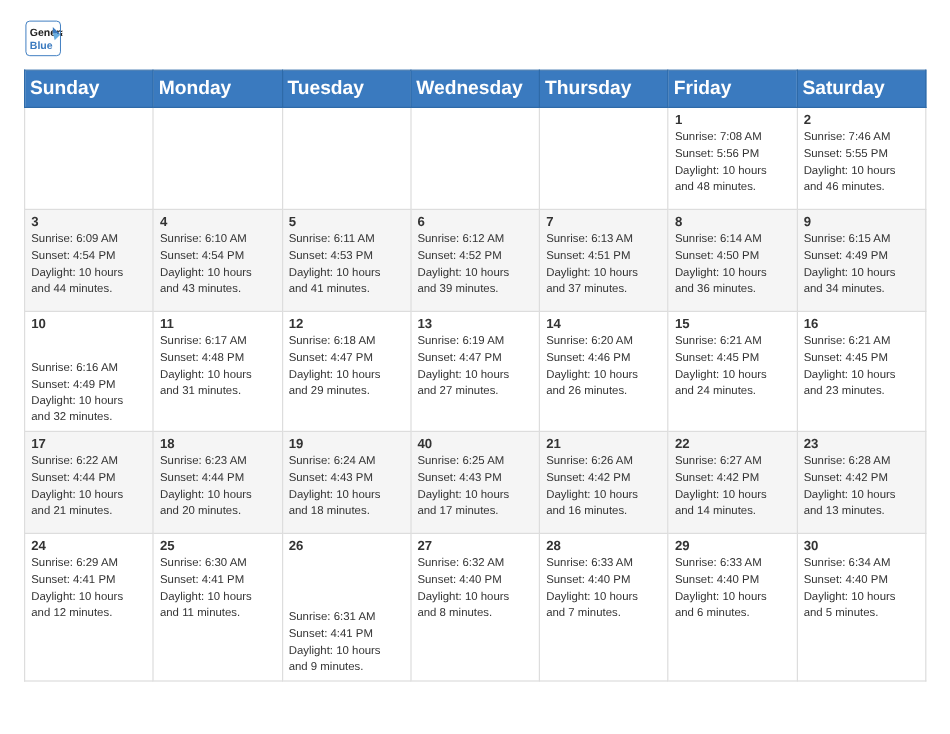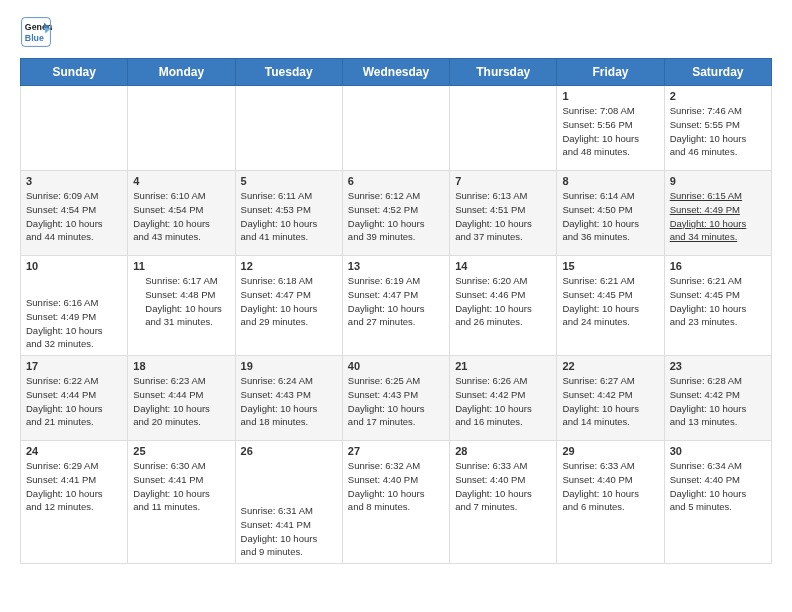"Sunday" .calendar th { font-size: 12px -> 16px; text-align: center -> left }
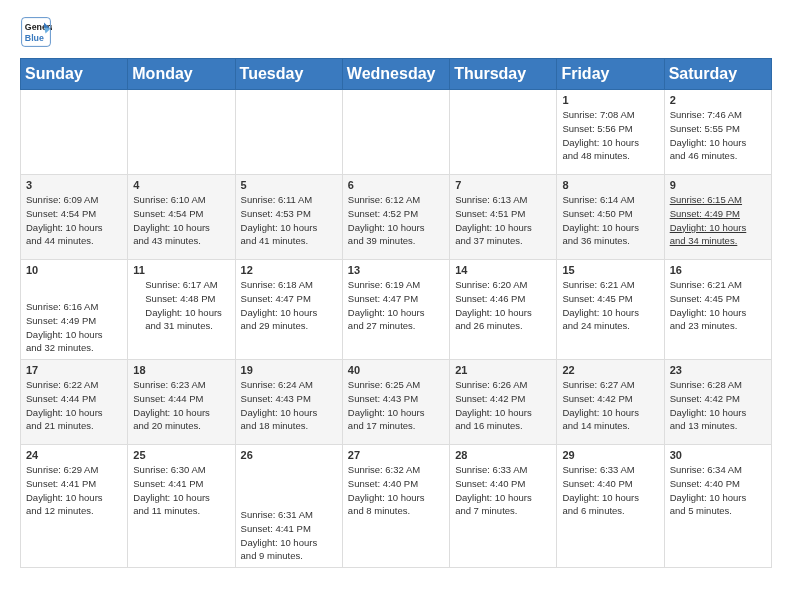"Sunrise: 6:15 AM" div.day-info { text-decoration: underline -> none }
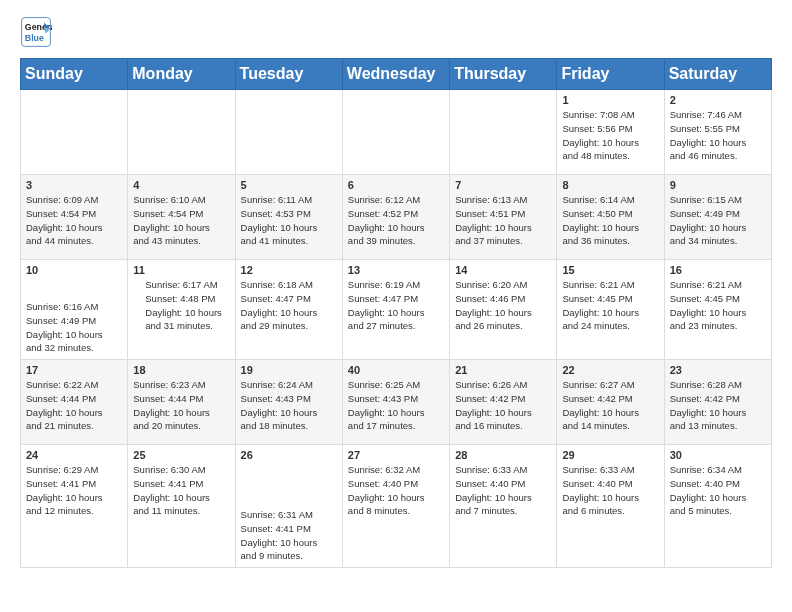"Sunrise: 6:17 AM" div.day-info { margin-left: 12px -> none }
